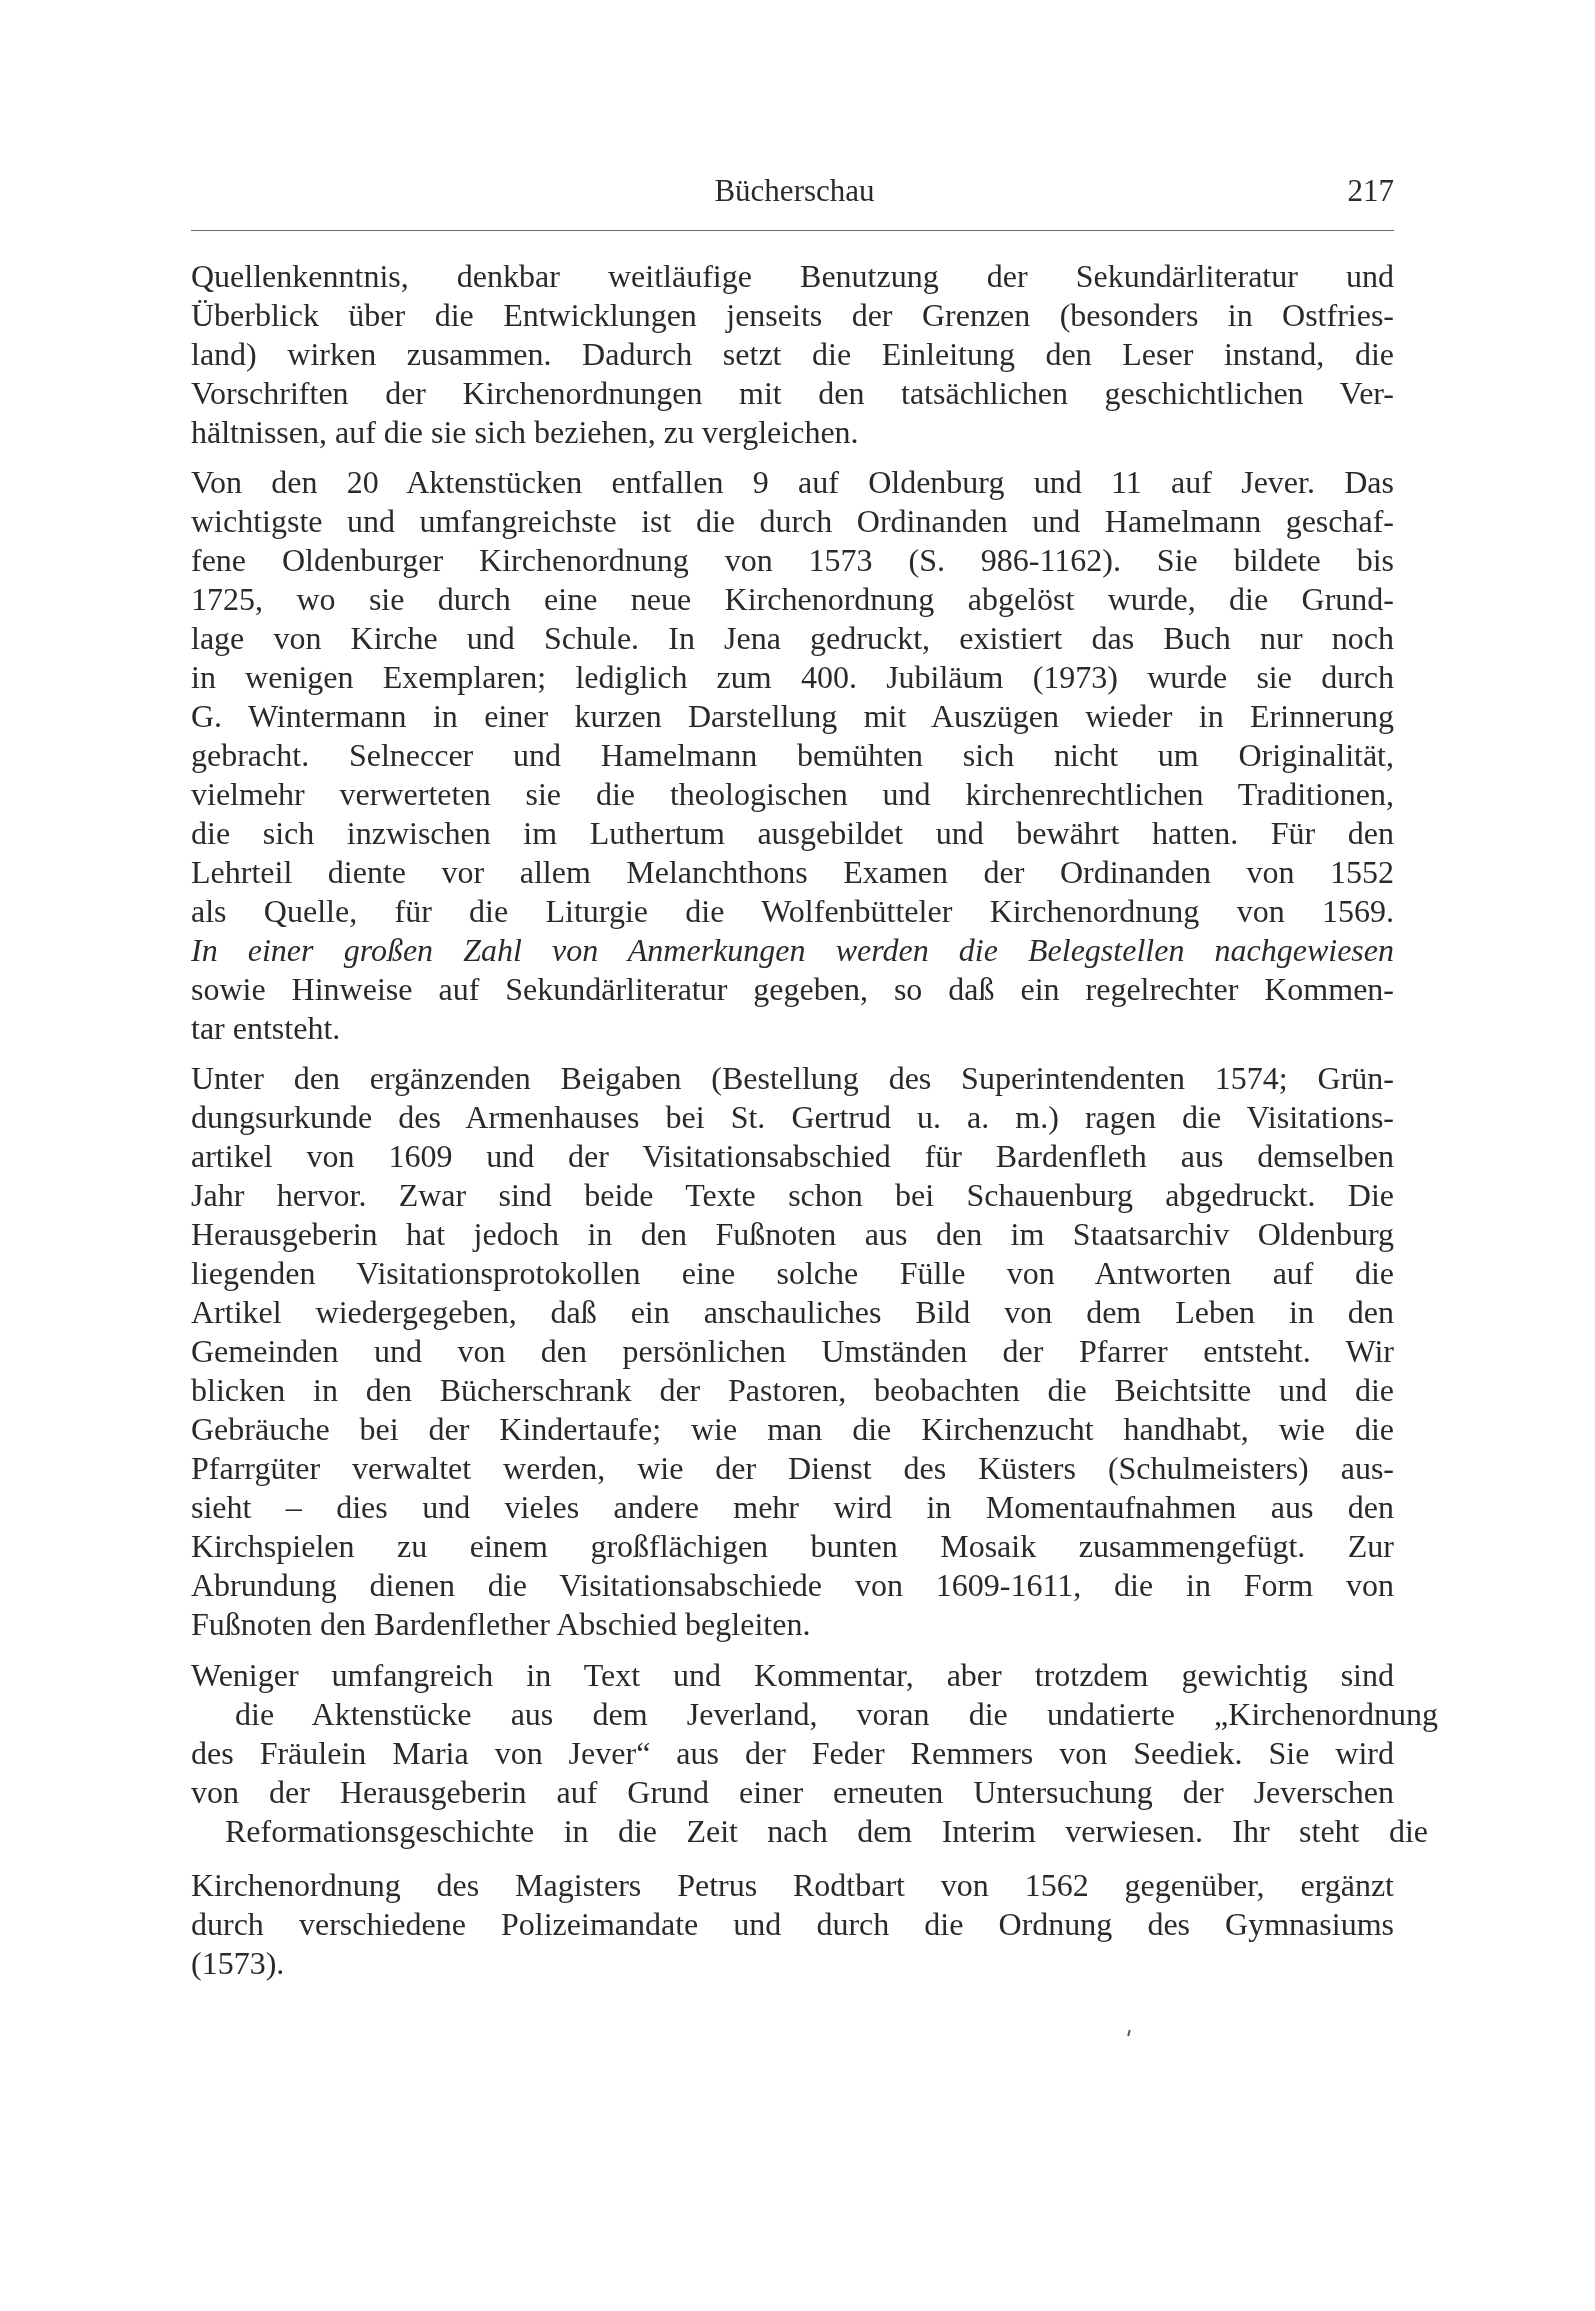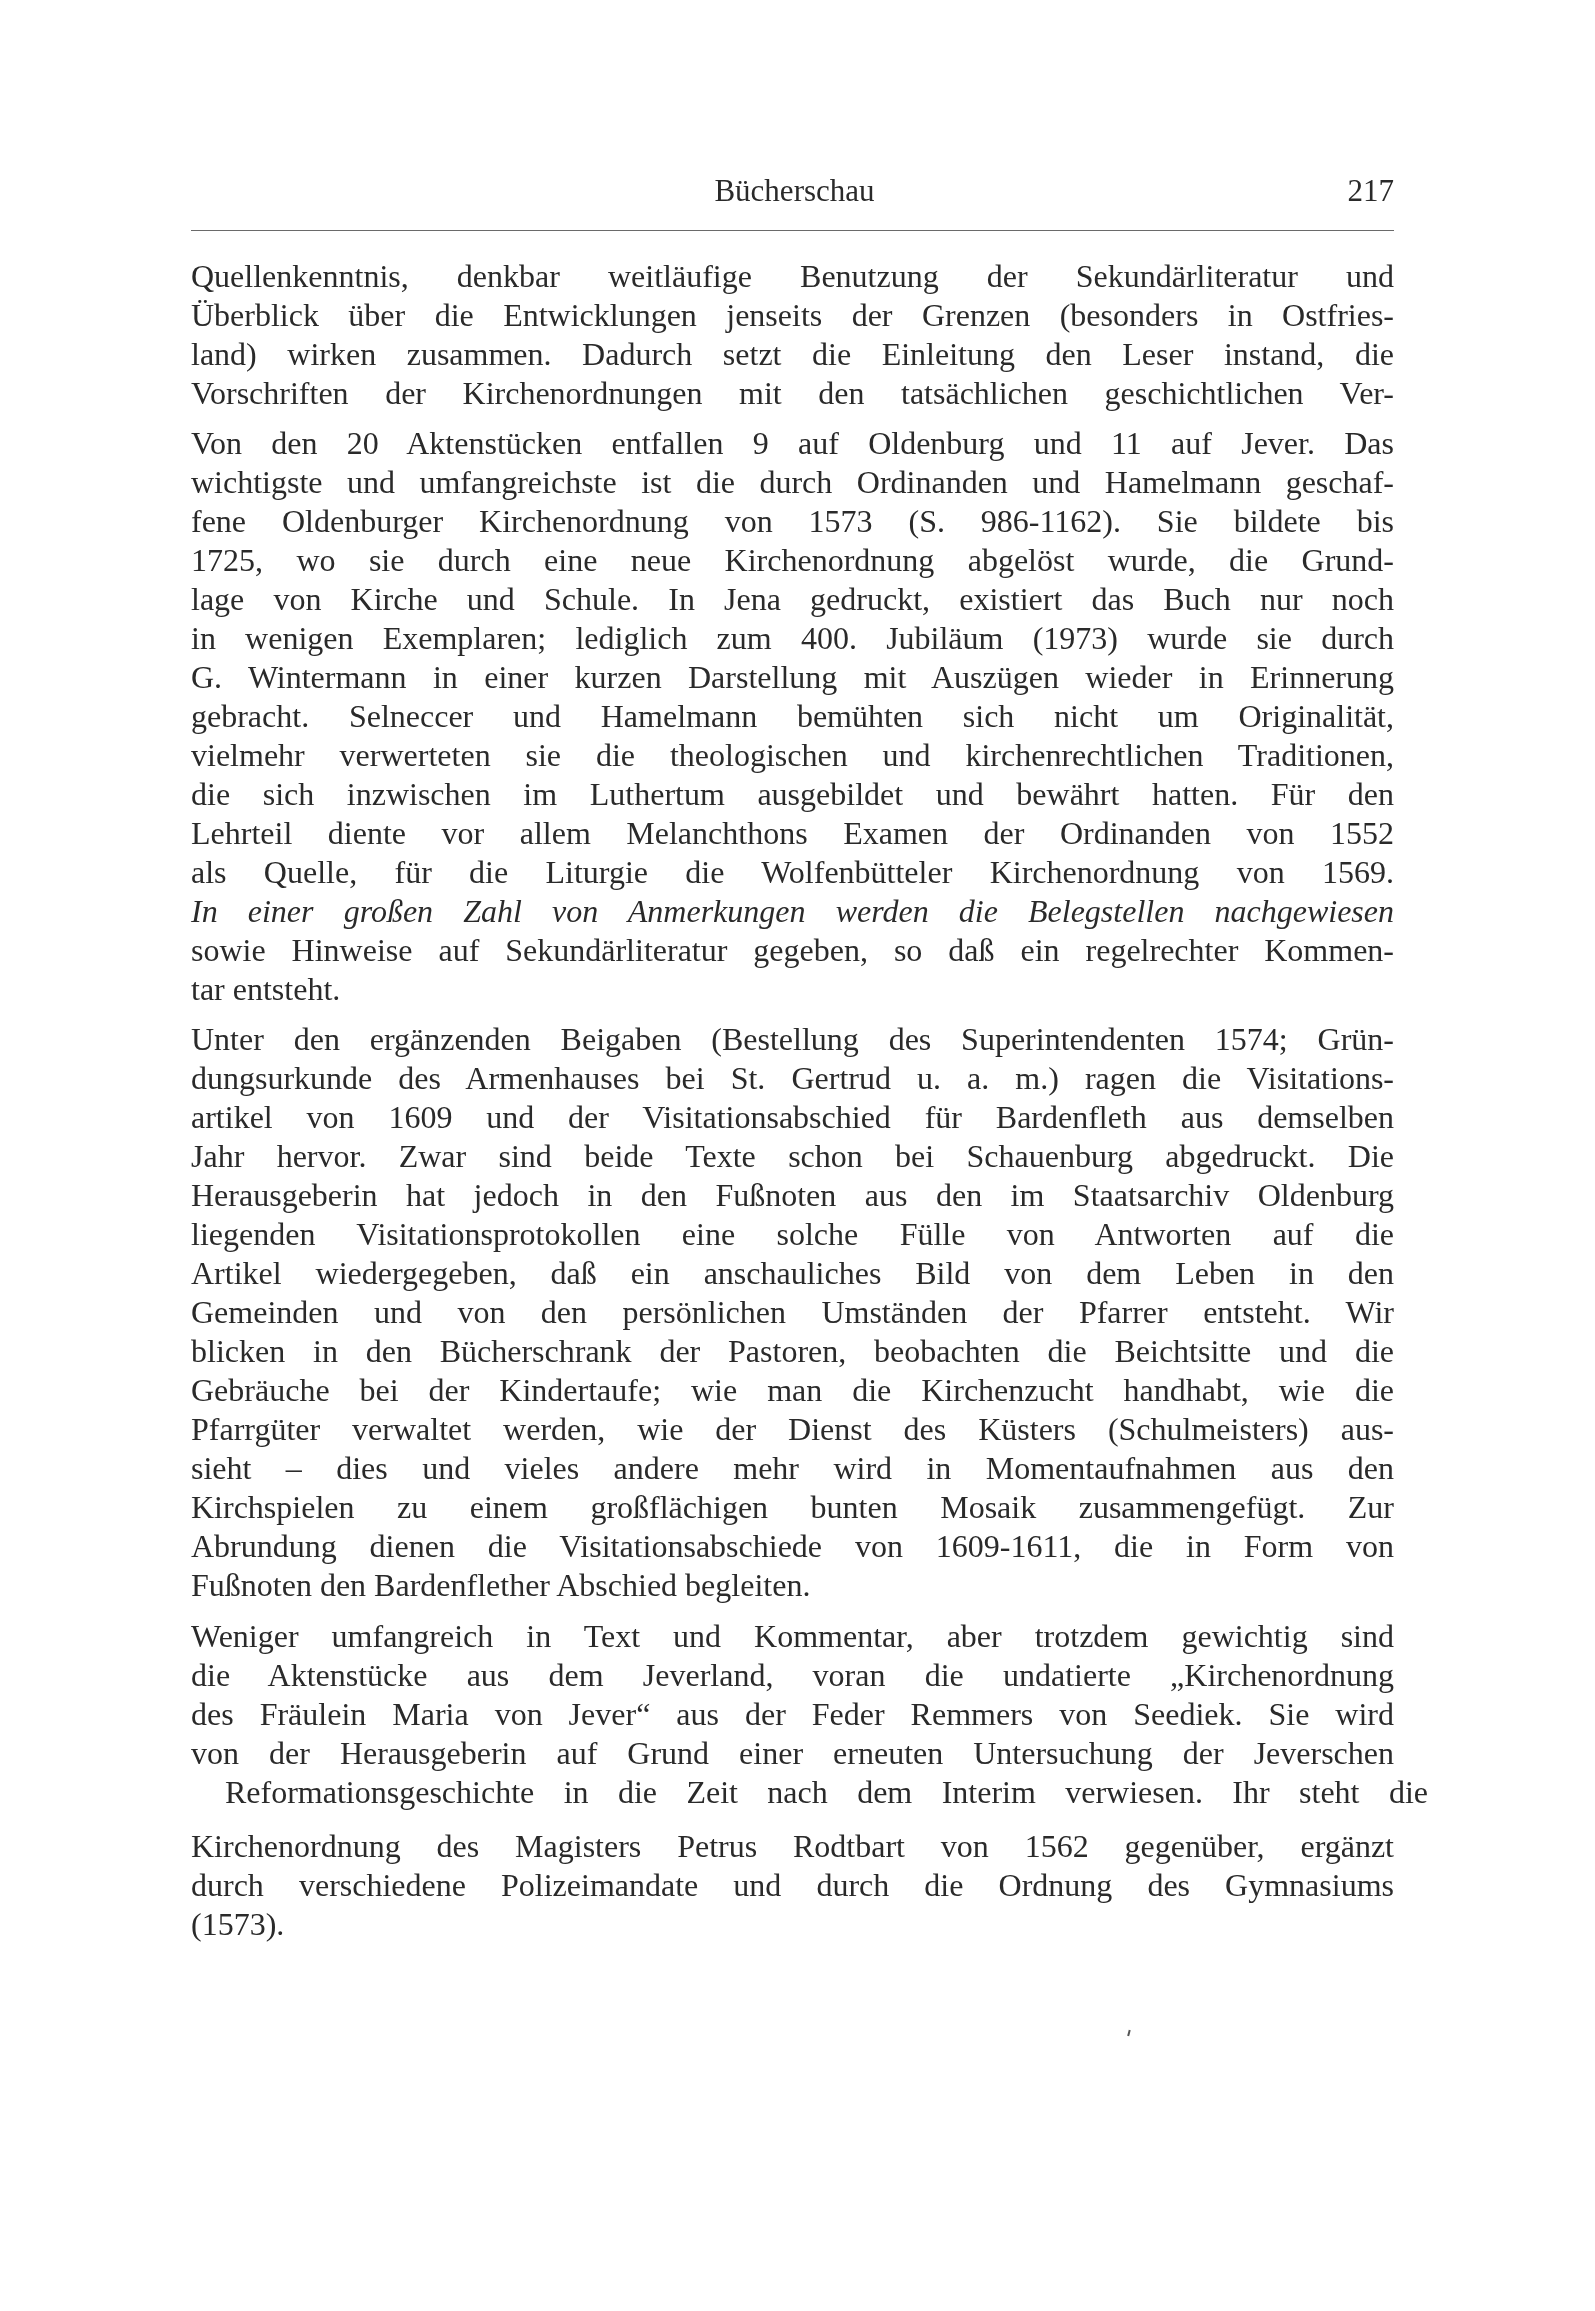"hältnissen, auf die sie sich" span.line { html: none -> <span>hältnissen, auf die sie sich beziehen, zu vergleichen.</span> }
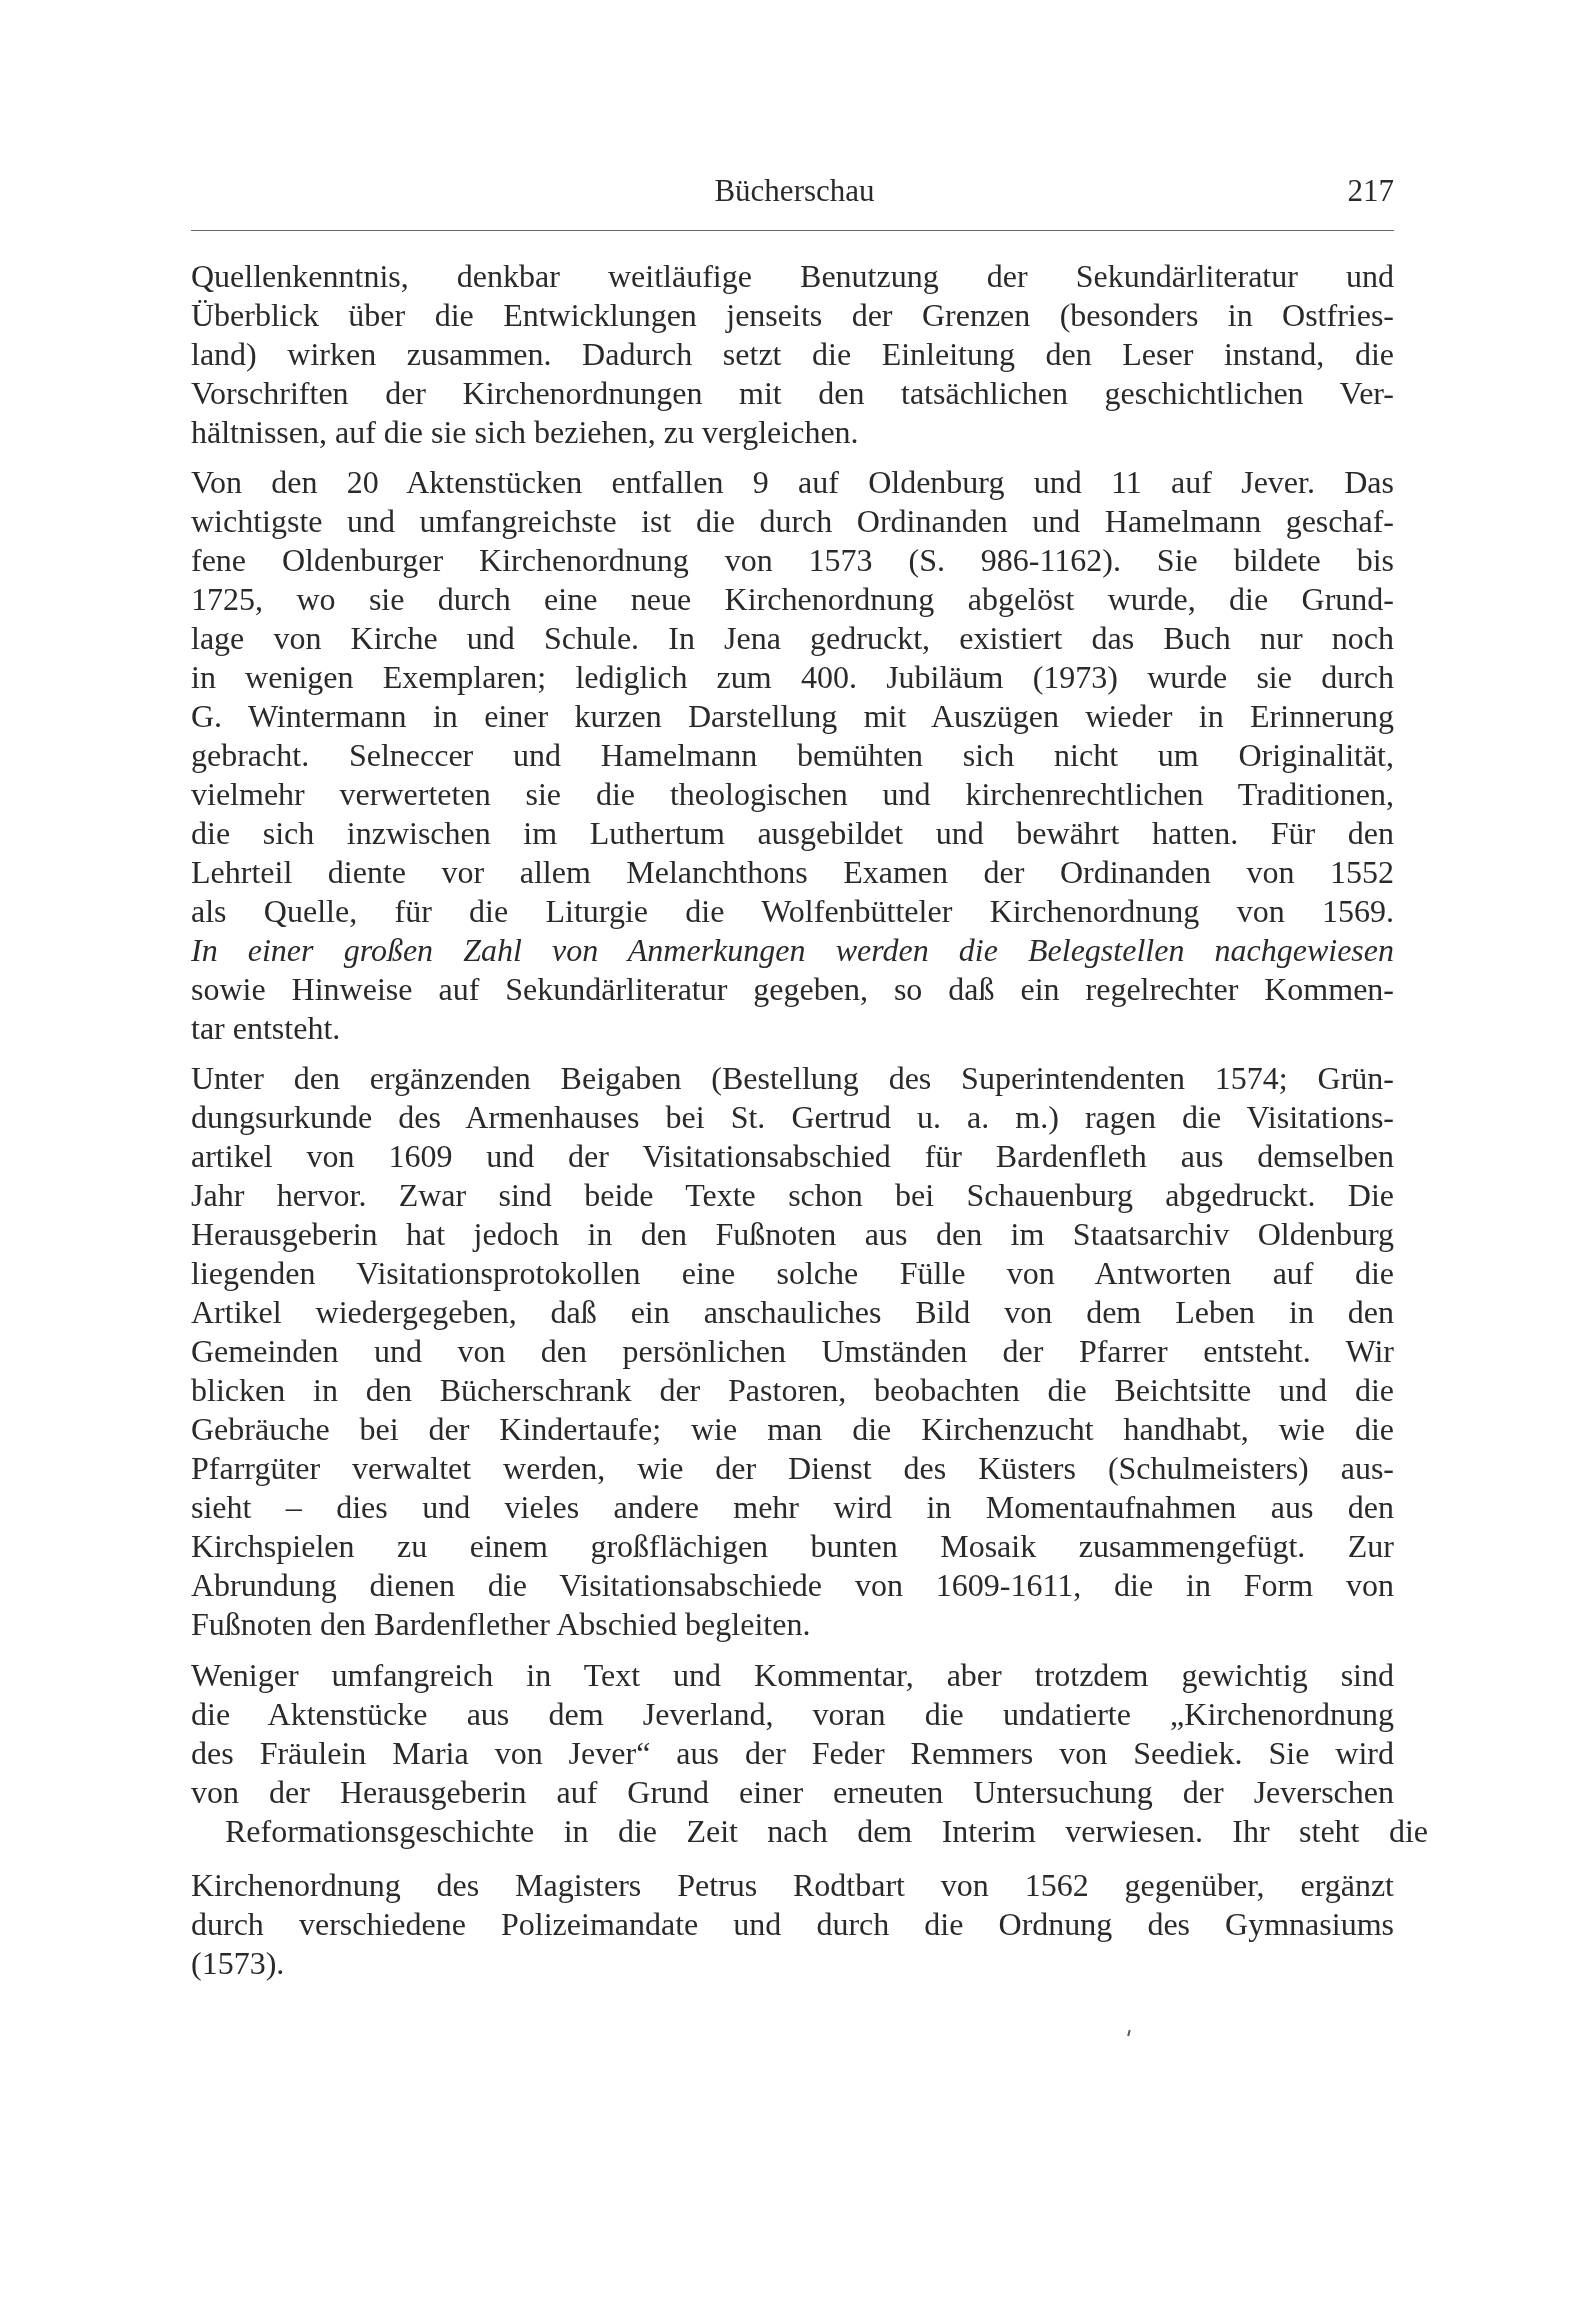"die Aktenstücke aus dem Jeverland," span.line { margin-left: none -> 44px }
